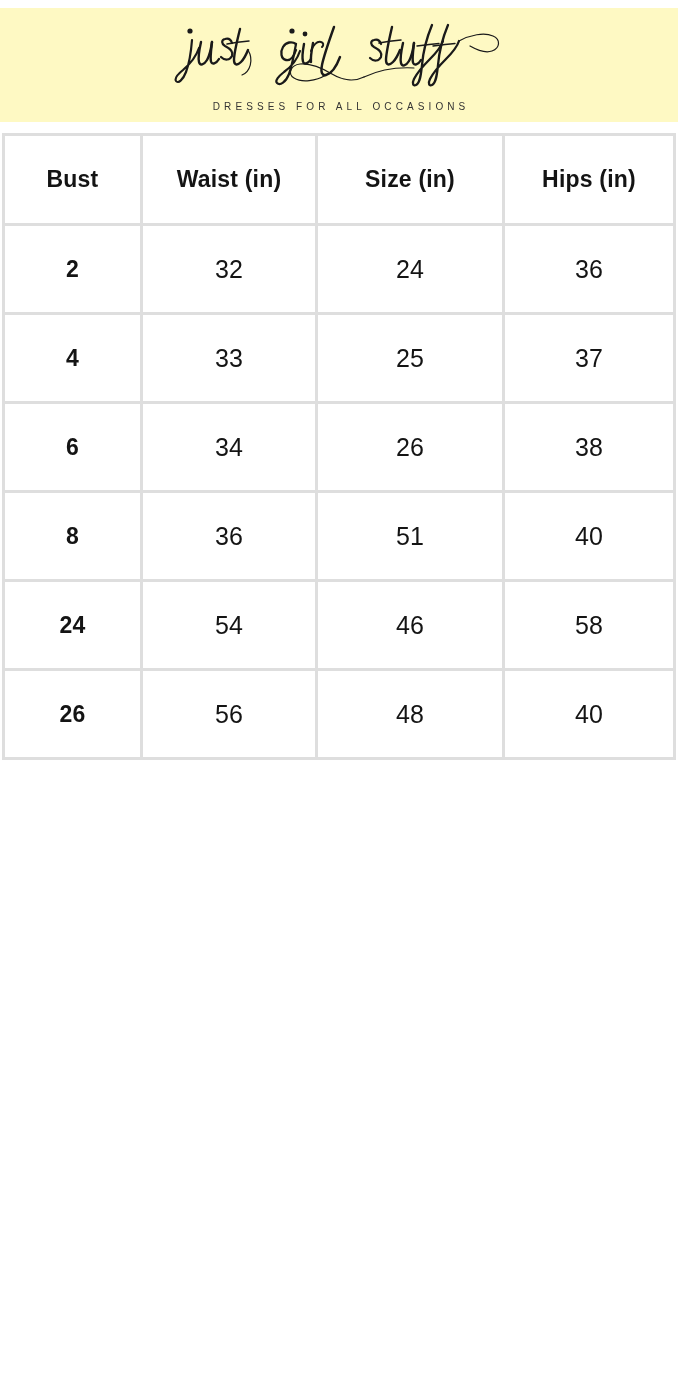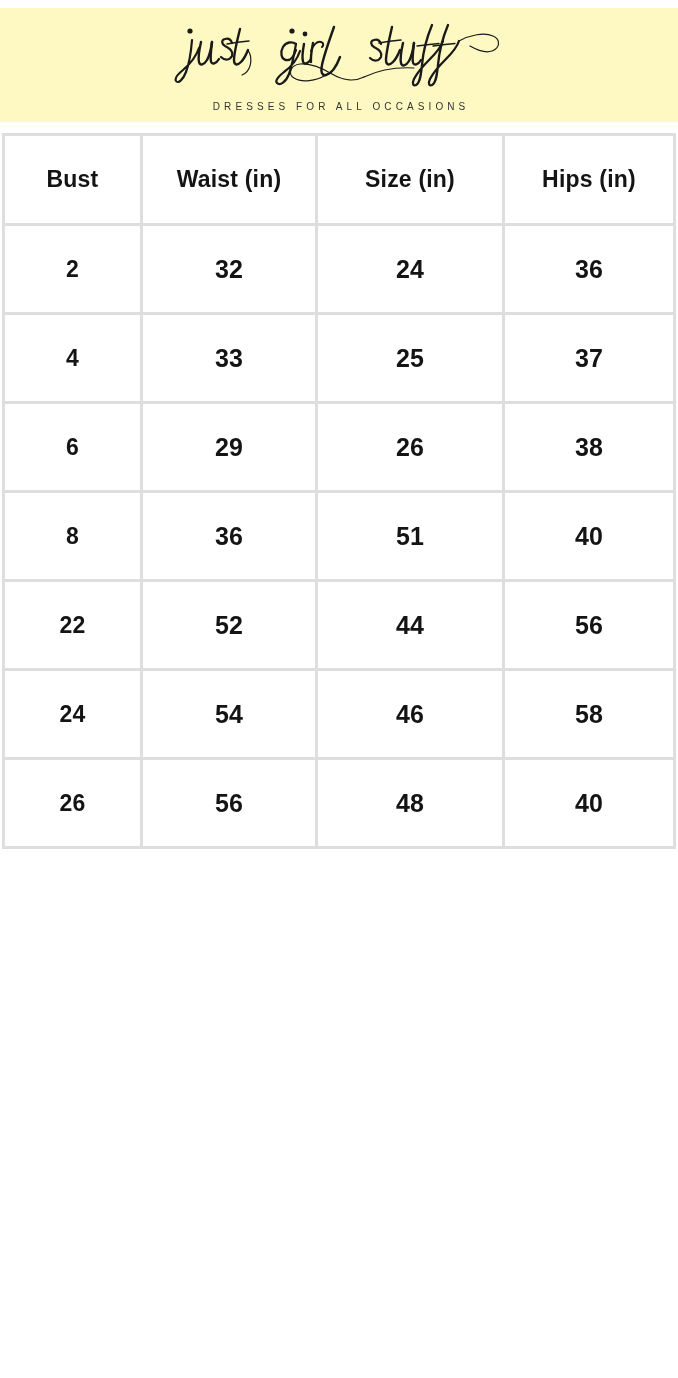"32" table.size-table tbody td { font-weight: 700 -> 400 }
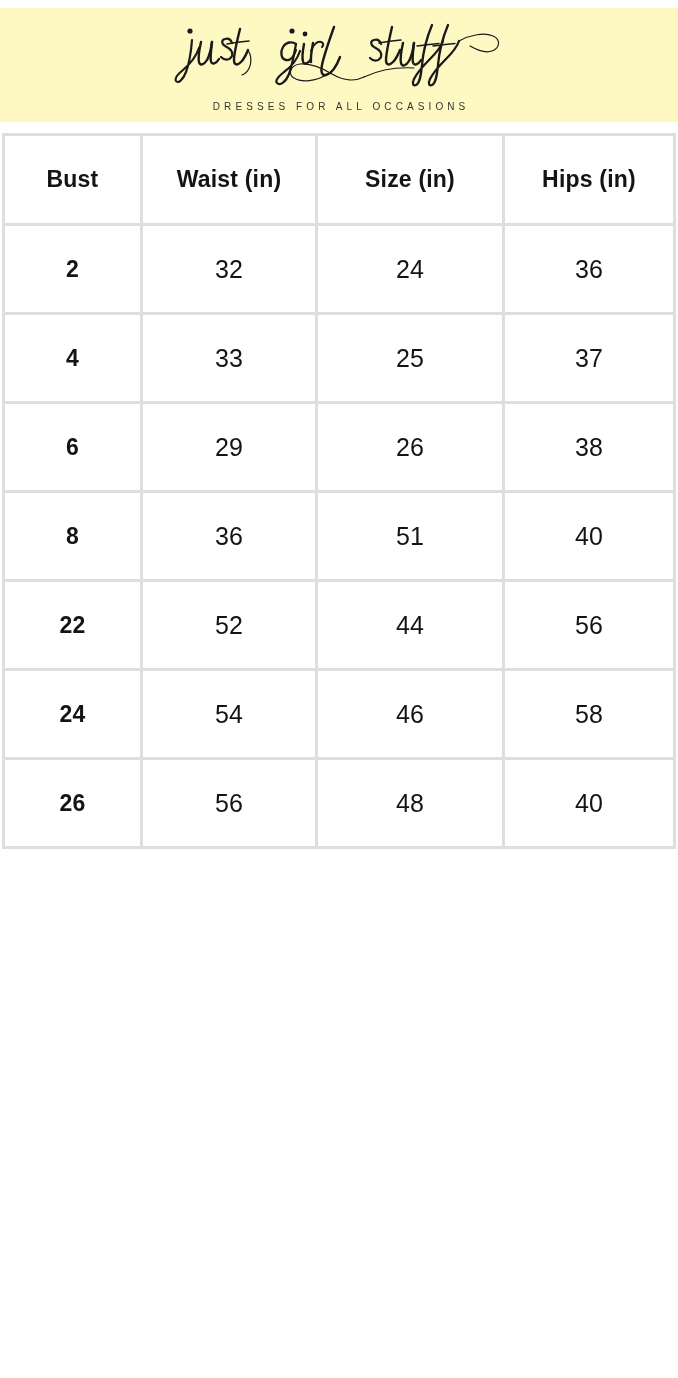"29" td { text: 29 -> 34 }
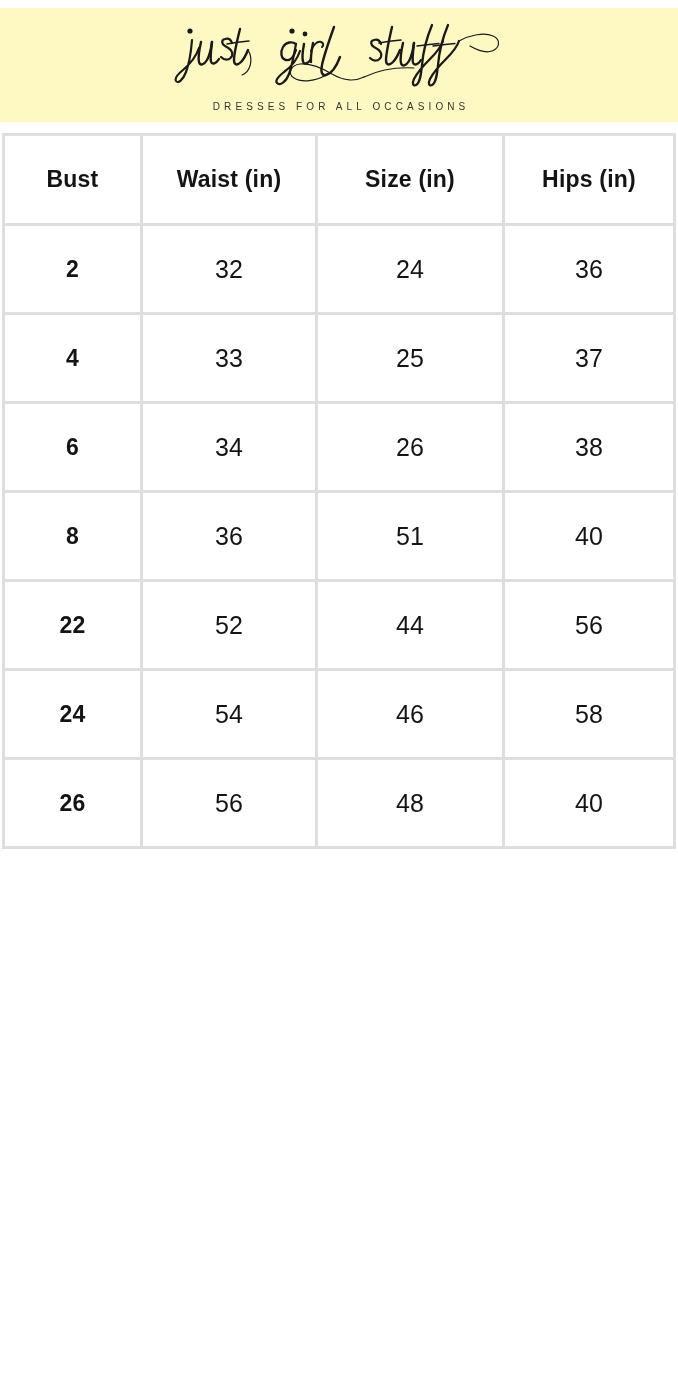"22" tr { html: <tr> <td>22</td> <td>52</td> <td>44</td> <td>56</td> </tr> -> none }
